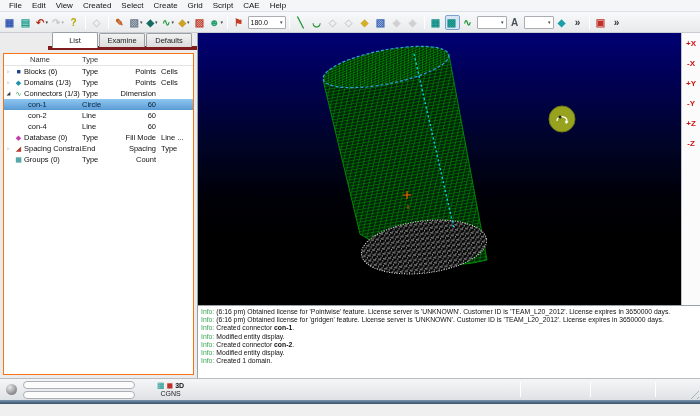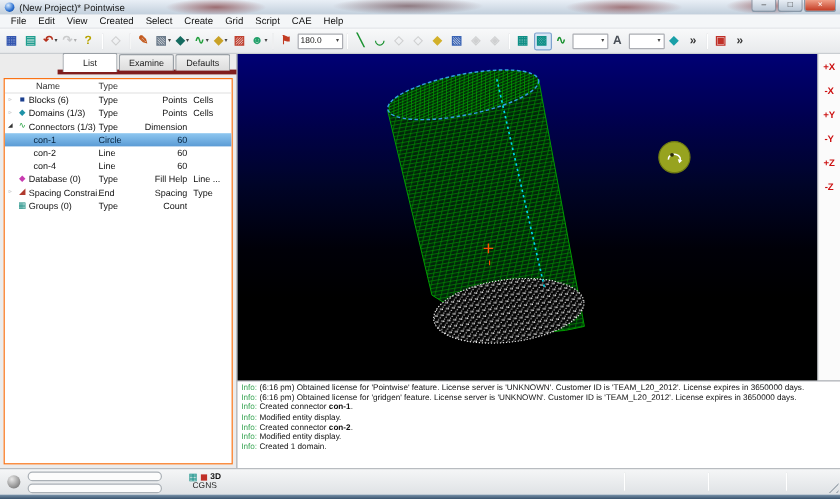"(New Project)* Pointwise" div.titlebar { html: <div> <div></div> <div>(New Project)* Pointwise</div> <div> <div>–</div> <div>□</div> <div>×</div> </div> </div> -> none }
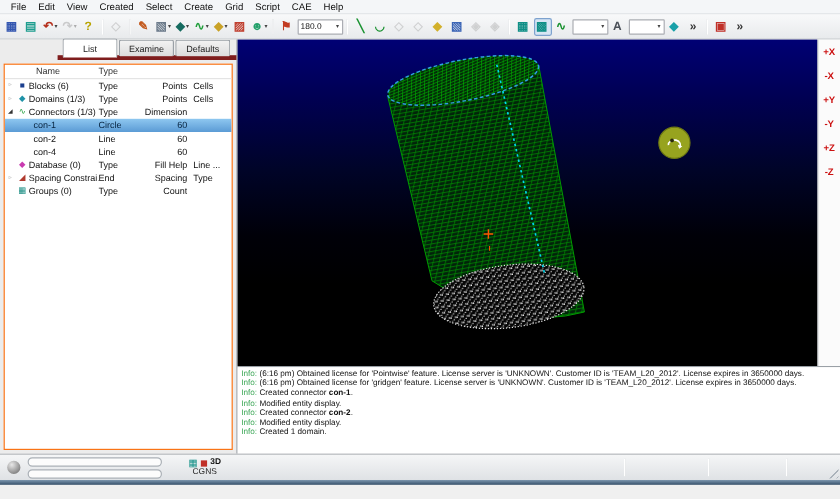"Fill Help" span.cell-c3 { text: Help -> Mode }
